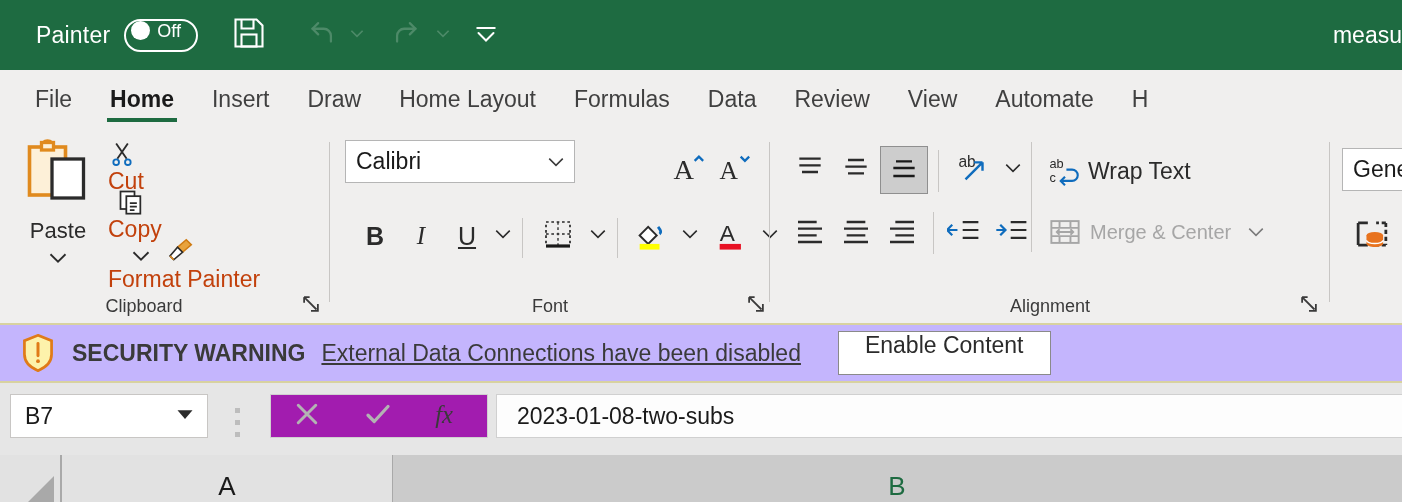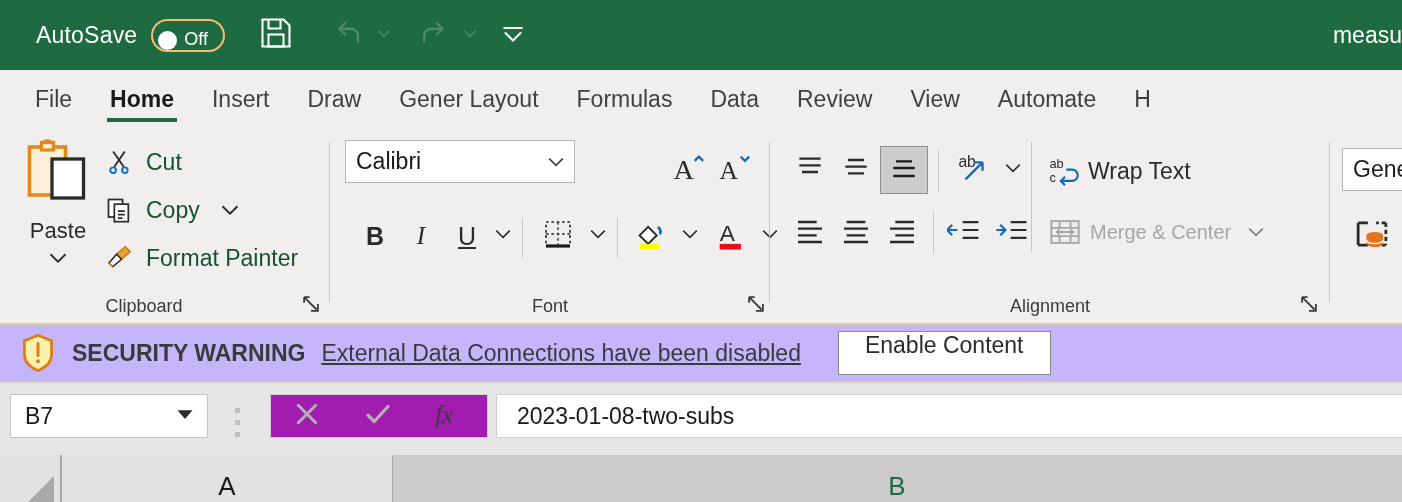"AutoSave" span.autosave-label { text: AutoSave -> Painter }
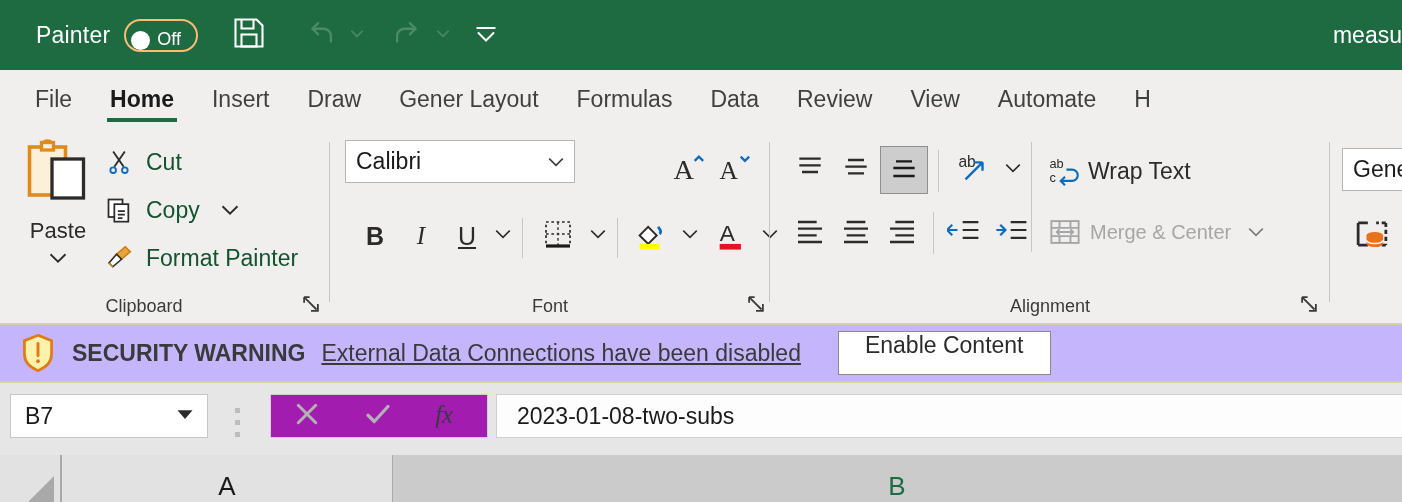"Off" .autosave-toggle { align-items: flex-end -> flex-start; border: 2px solid #fdba74 -> 2px solid #ffffff }
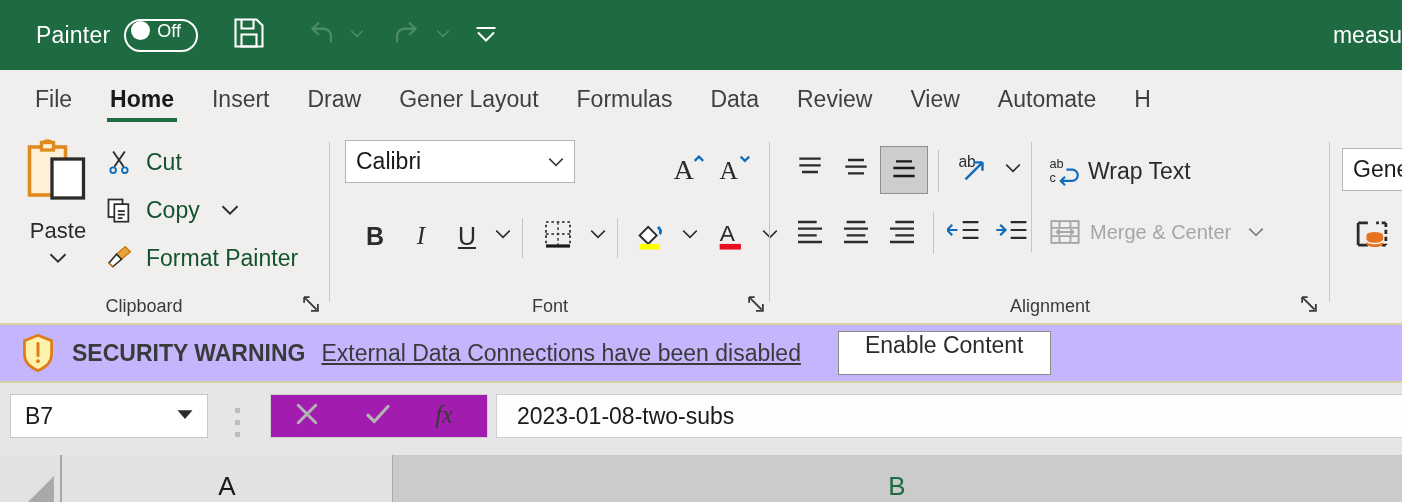"Gener Layout" span { text: Gener -> Home }
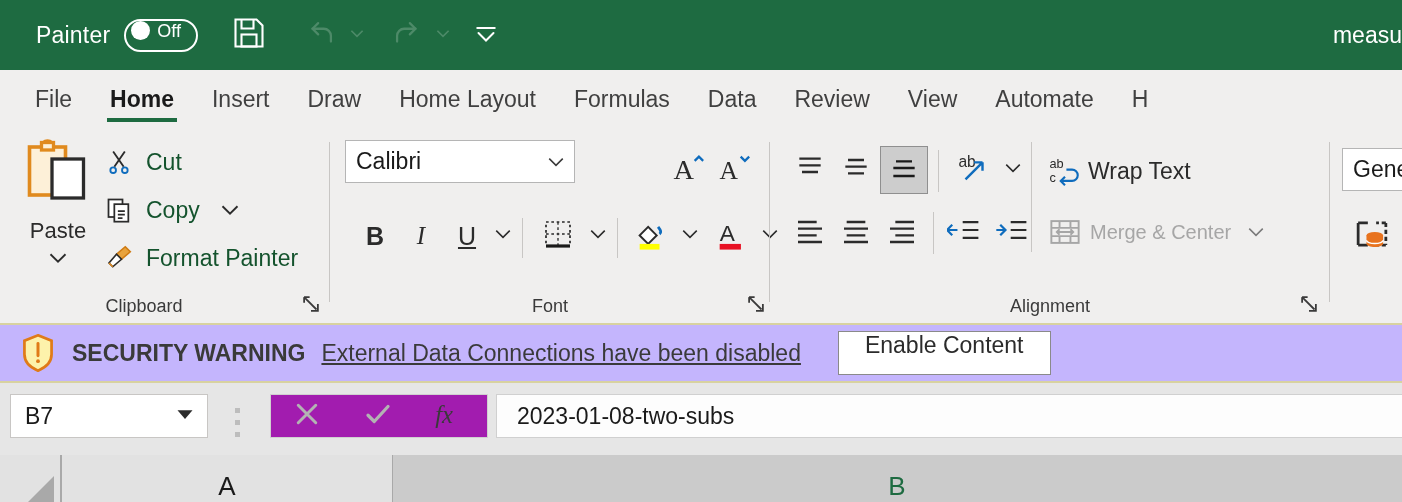"Cut" .cb-item { color: #14532d -> #c2410c; flex-direction: none -> column }
